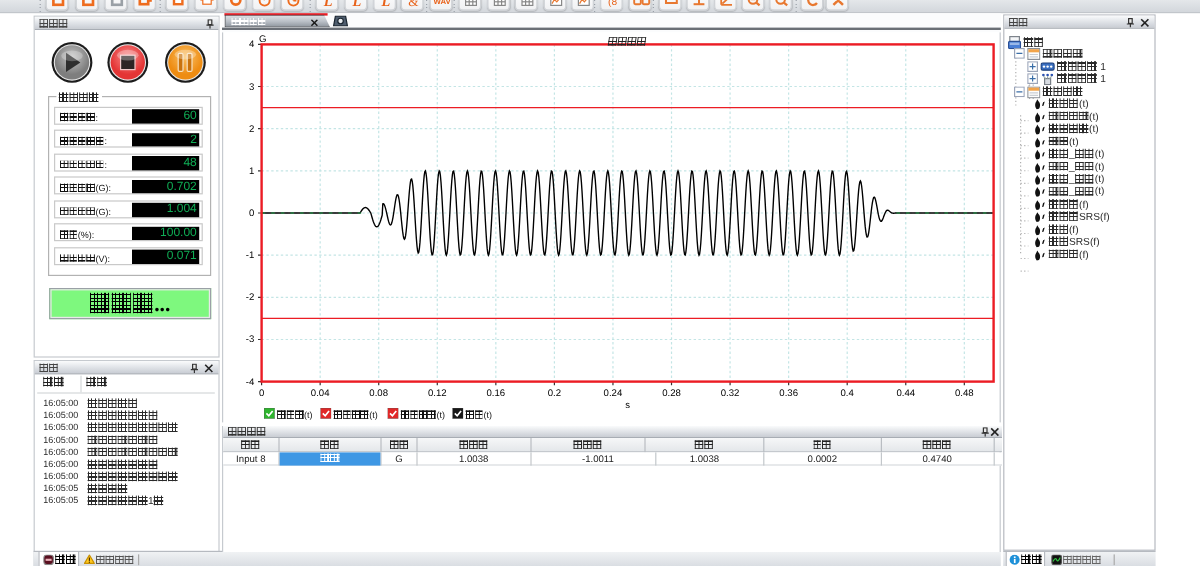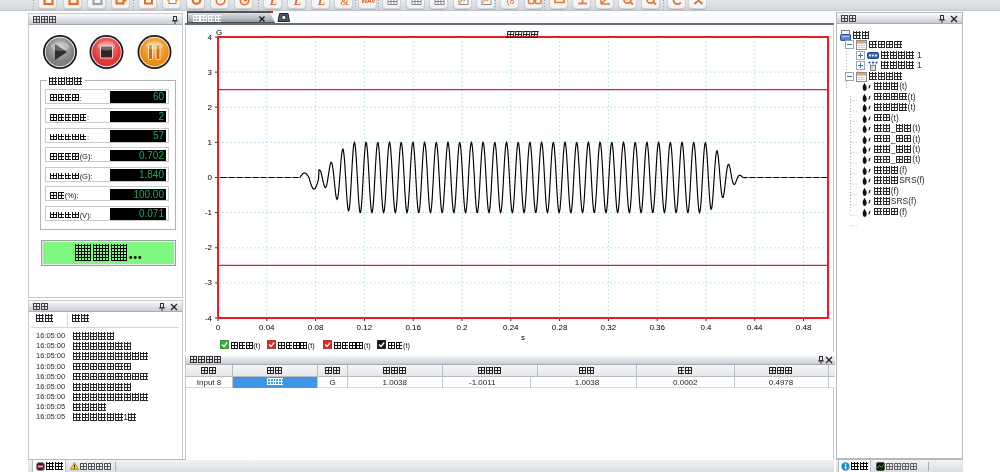"57" span.rv { text: 57 -> 48 }
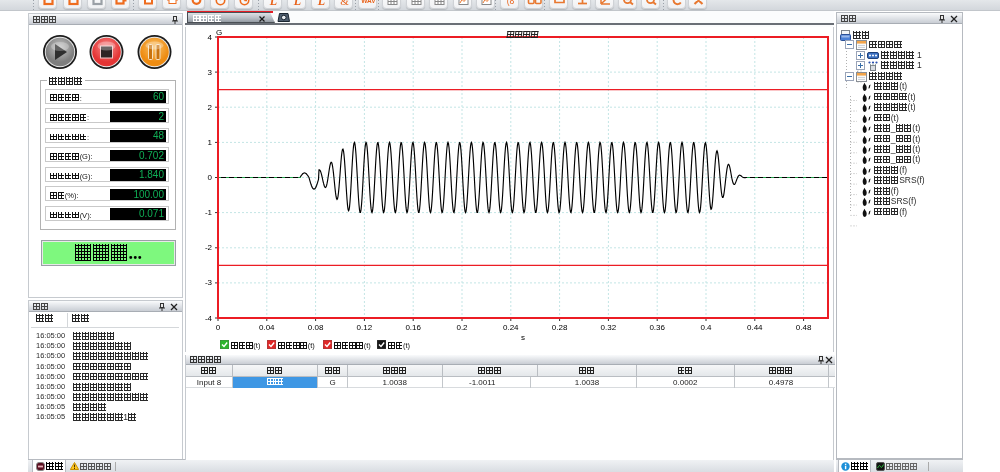"1.840" span.rv { text: 1.840 -> 1.004 }
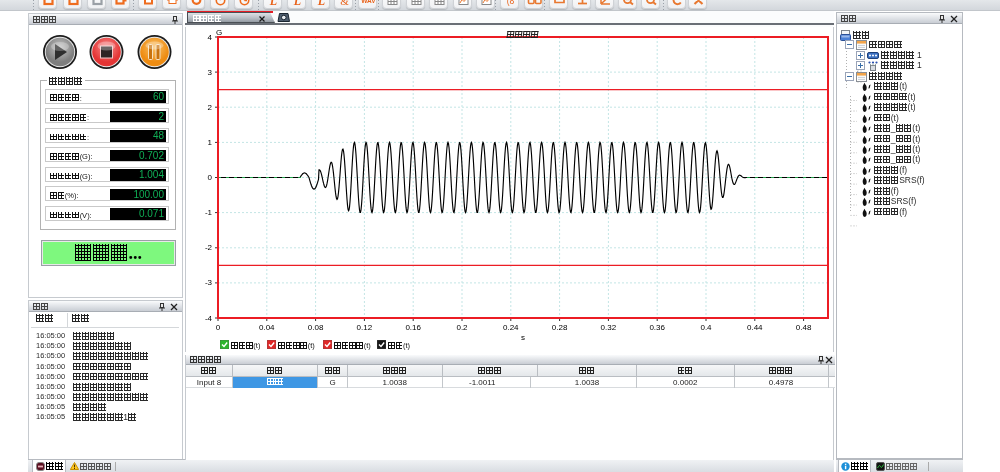"-1.0011" div.tdc { left: 249px -> 265px }
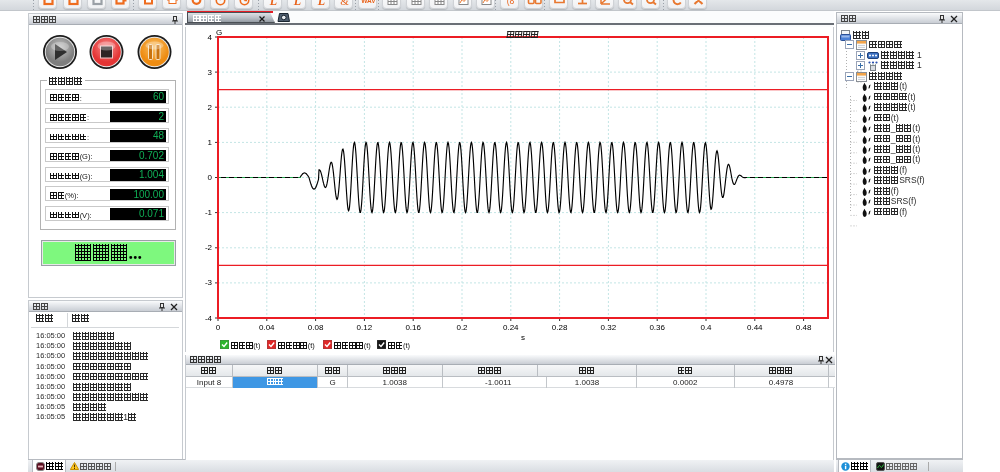"0.4978" div.tdc { text: 0.4978 -> 0.4740 }
